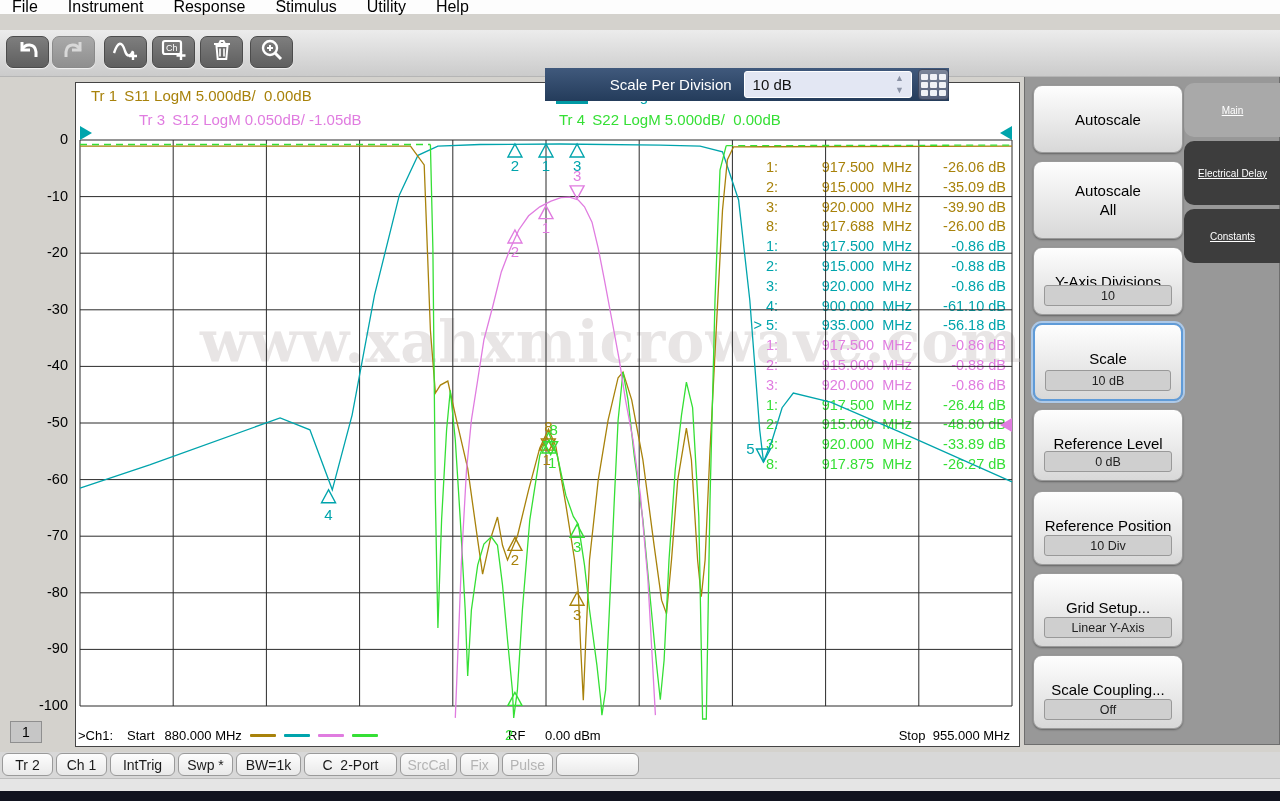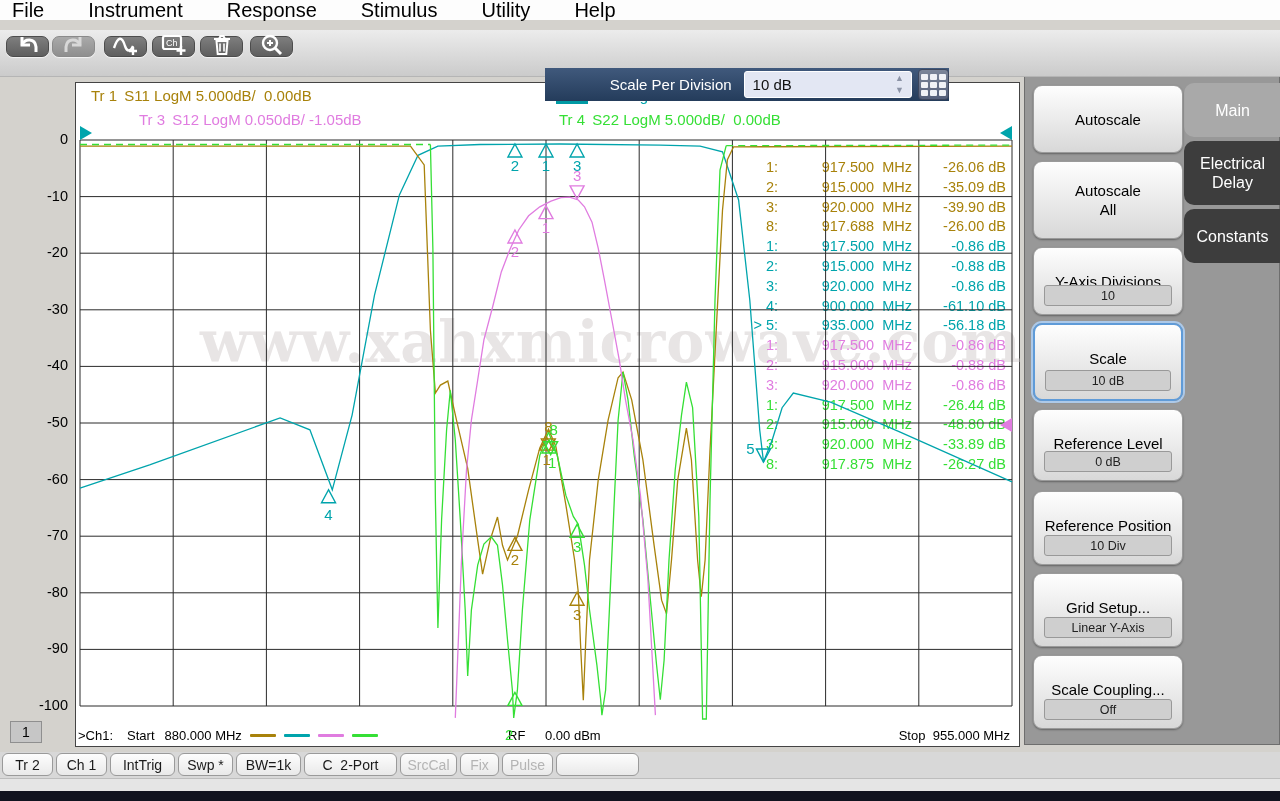"File" #menubar { font-size: 20px -> 16px; gap: 44px -> 30px; height: 20px -> 14px }
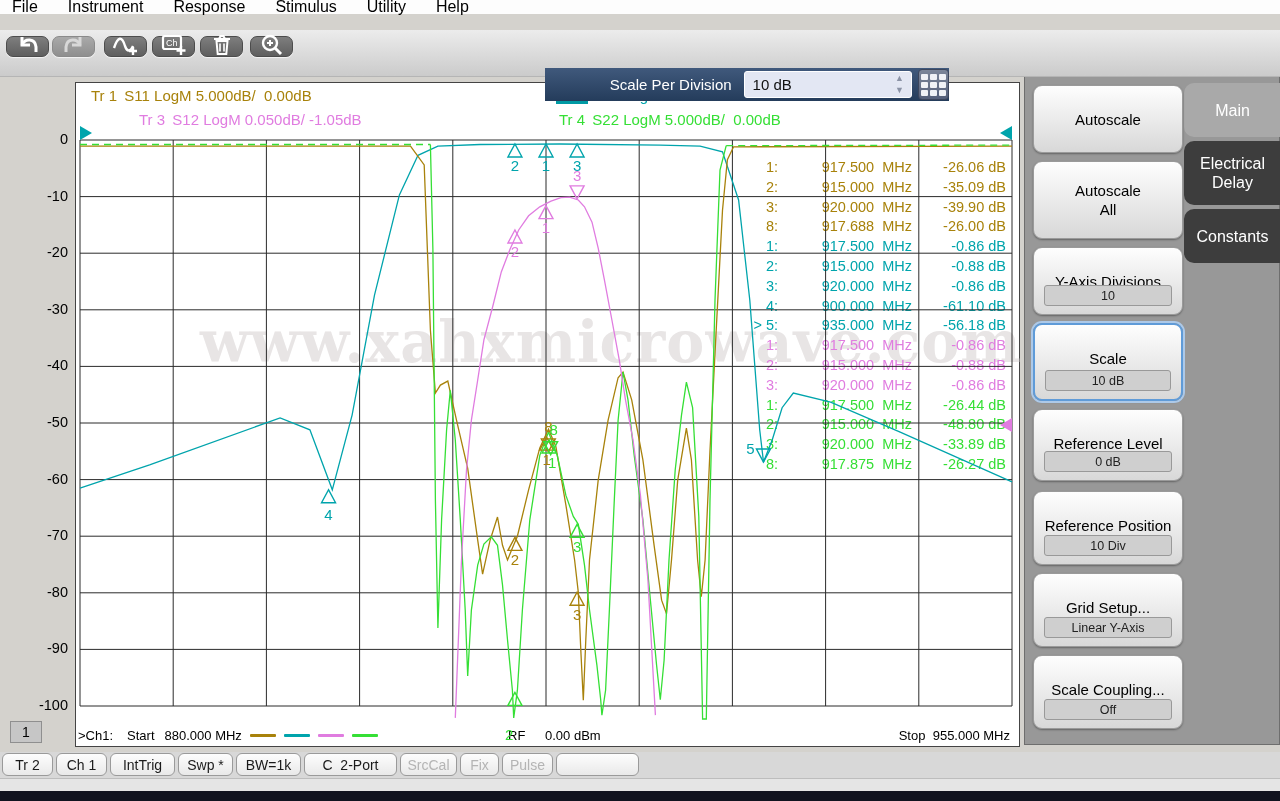"Ch" .tb-btn { height: 21px -> 32px }
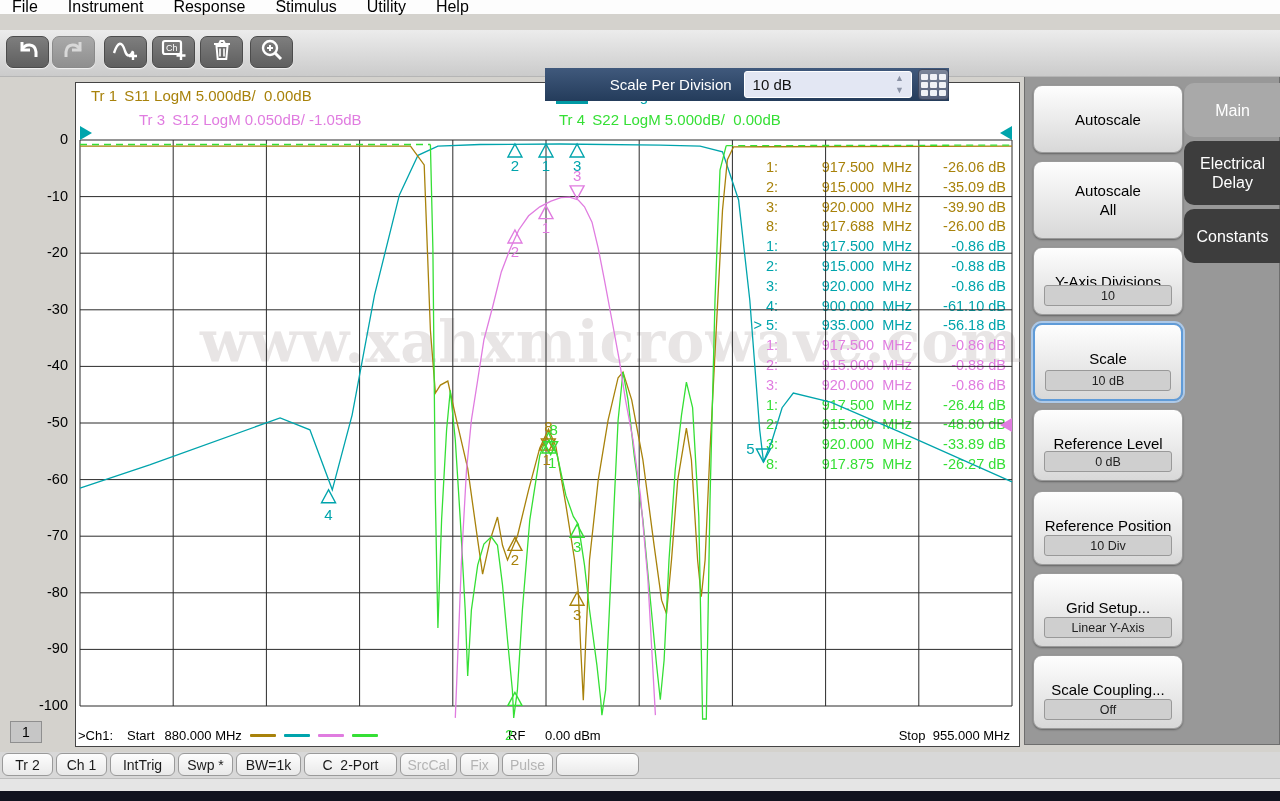"Main" .tab { font-size: 16px -> 10px; text-decoration: none -> underline }
